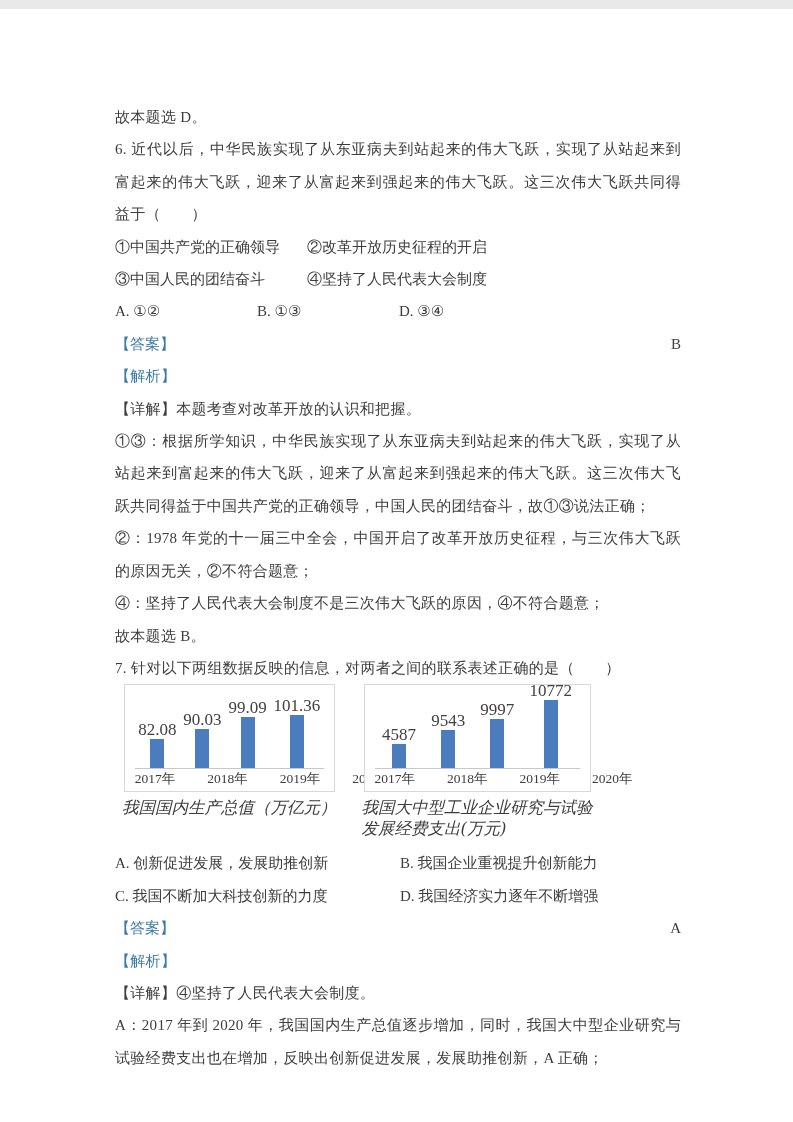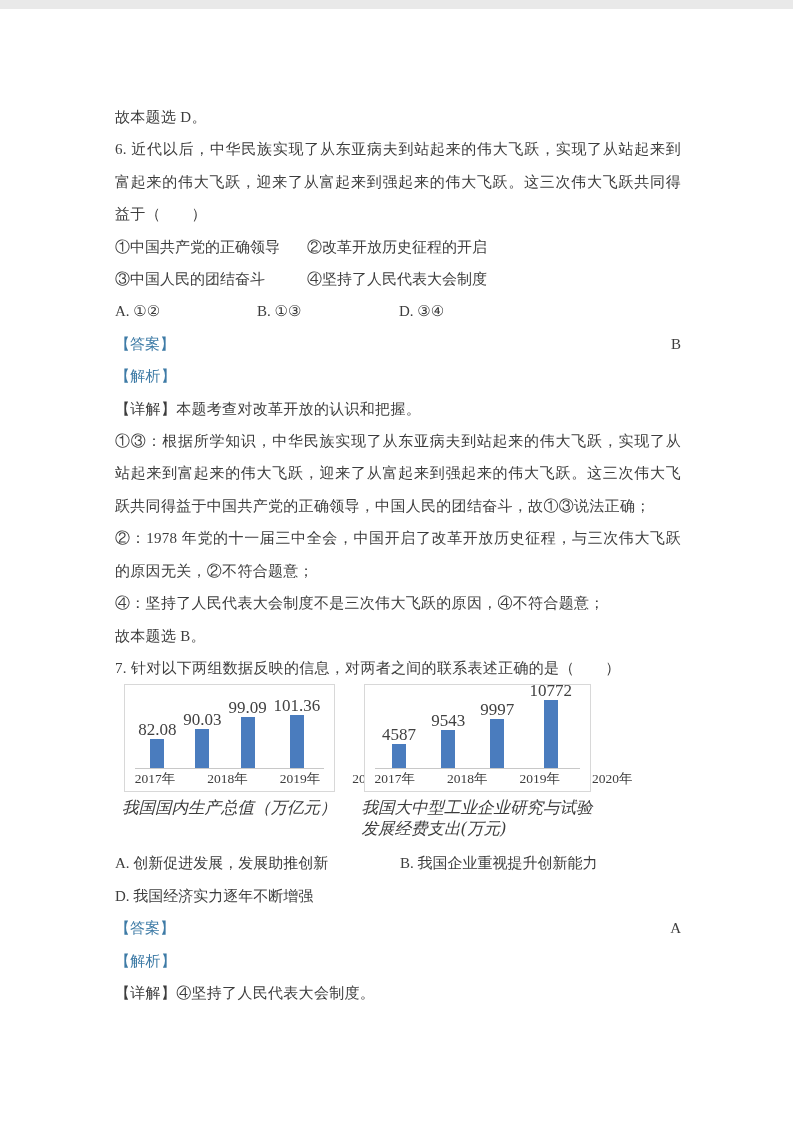"C. 我国不断加大科技创新的力度" span { html: none -> <span>C. 我国不断加大科技创新的力度</span> }
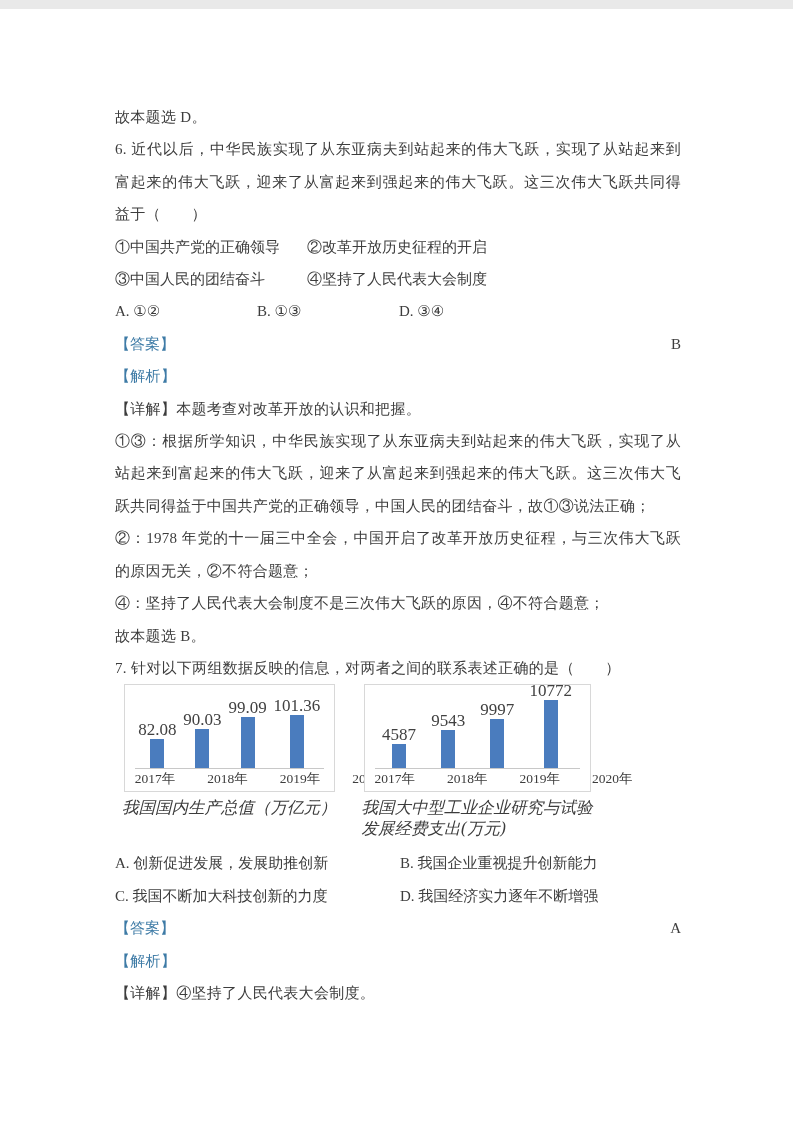"A：2017 年到 2020" p.line { html: none -> <p>A：2017 年到 2020 年，我国国内生产总值逐步增加，同时，我国大中型企业研究与试验经费支出也在增加，反映出创新促进发展，发展助推创新，A 正确；</p> }
